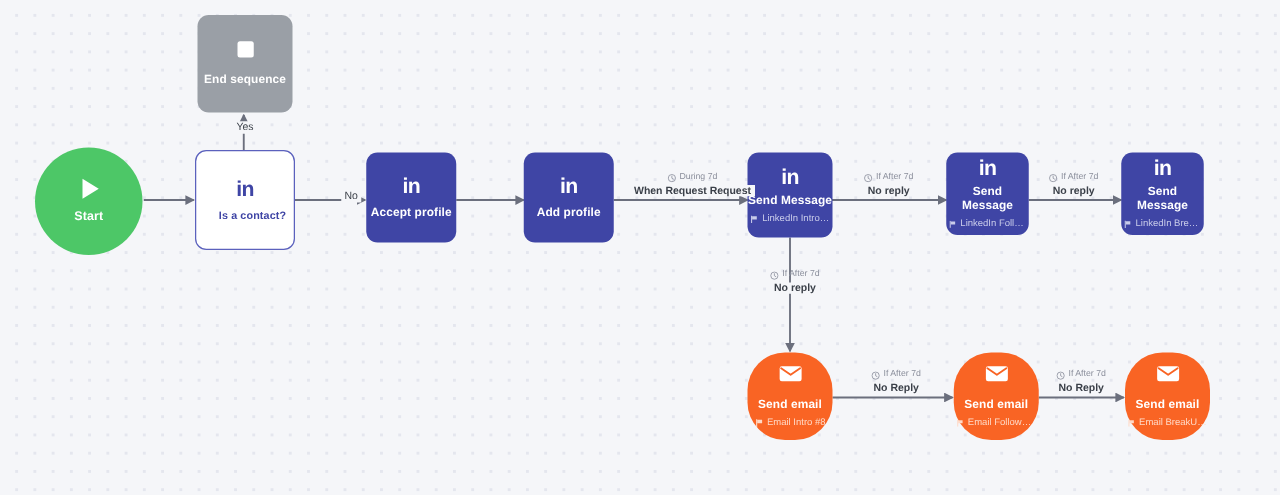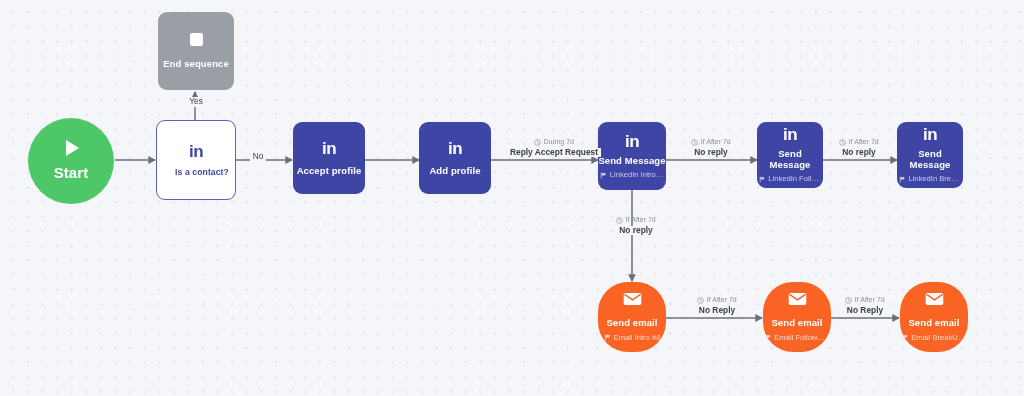"No" div.edge-label { left: 241px -> 264px }
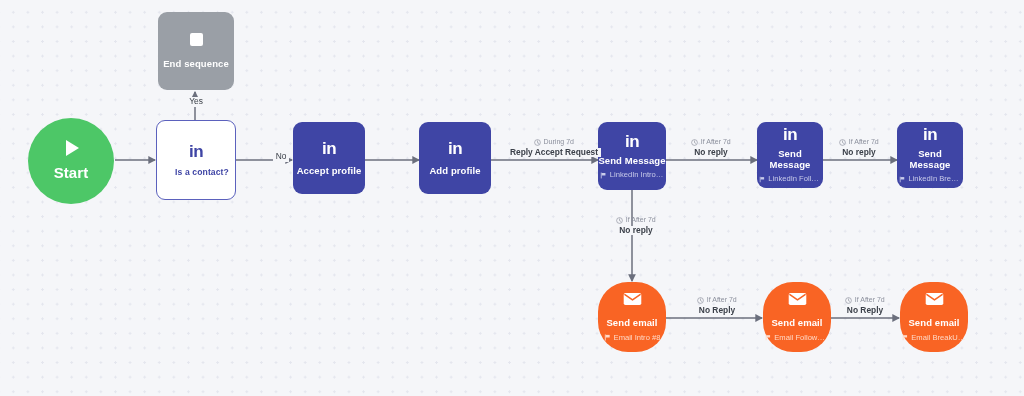"Reply Accept Request" div.main { text: Reply Accept -> When Request }
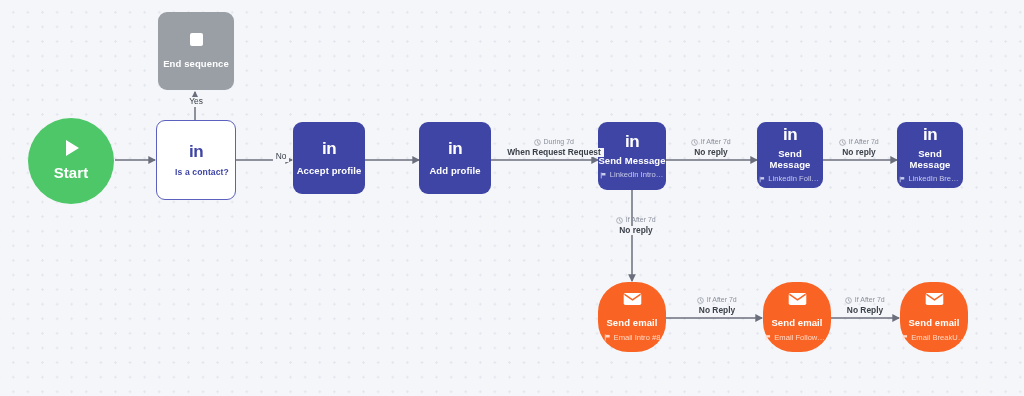"Start" .node.start .node-title { font-size: 15px -> 10px }
